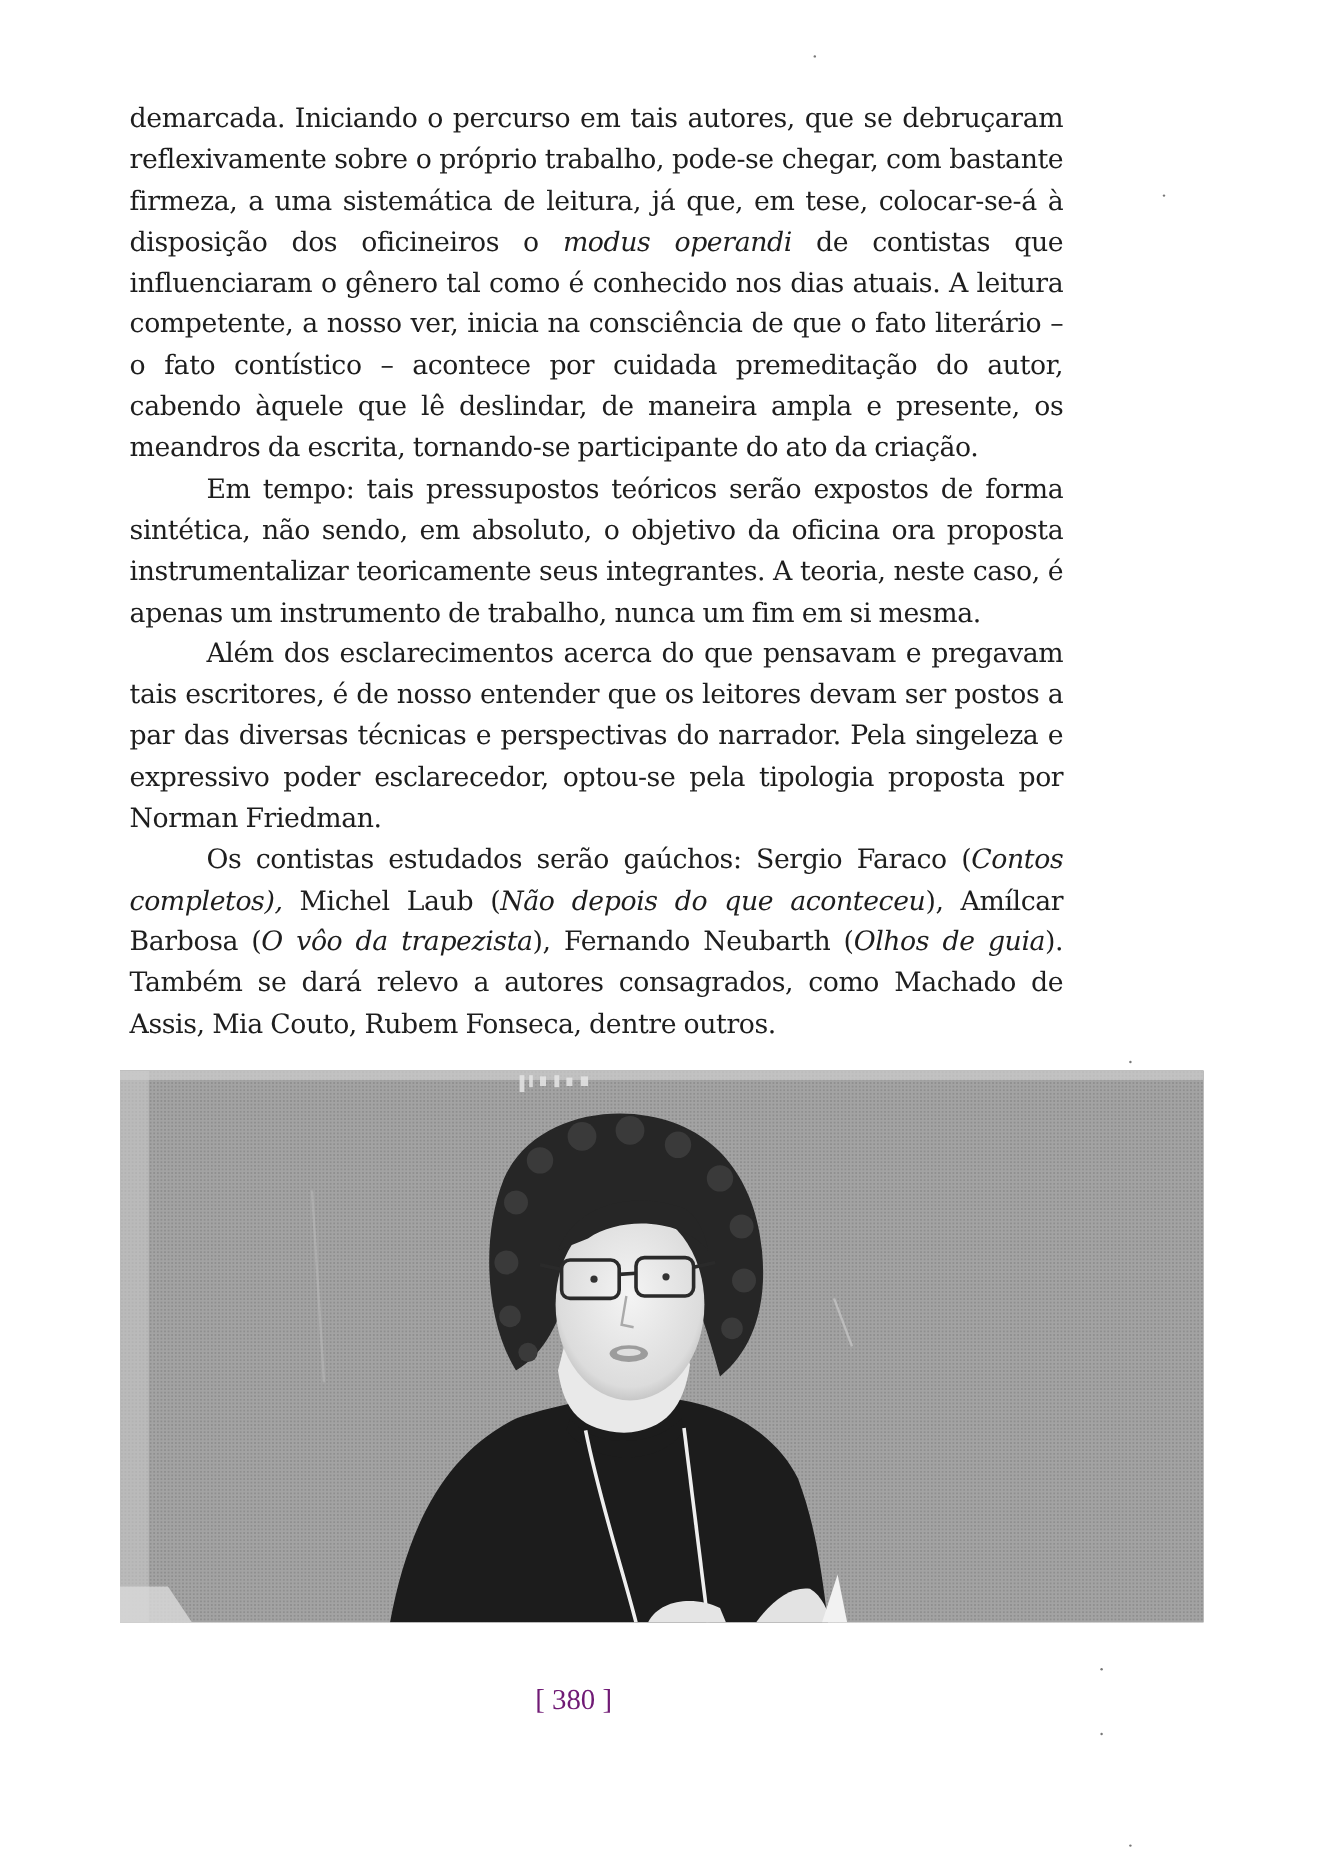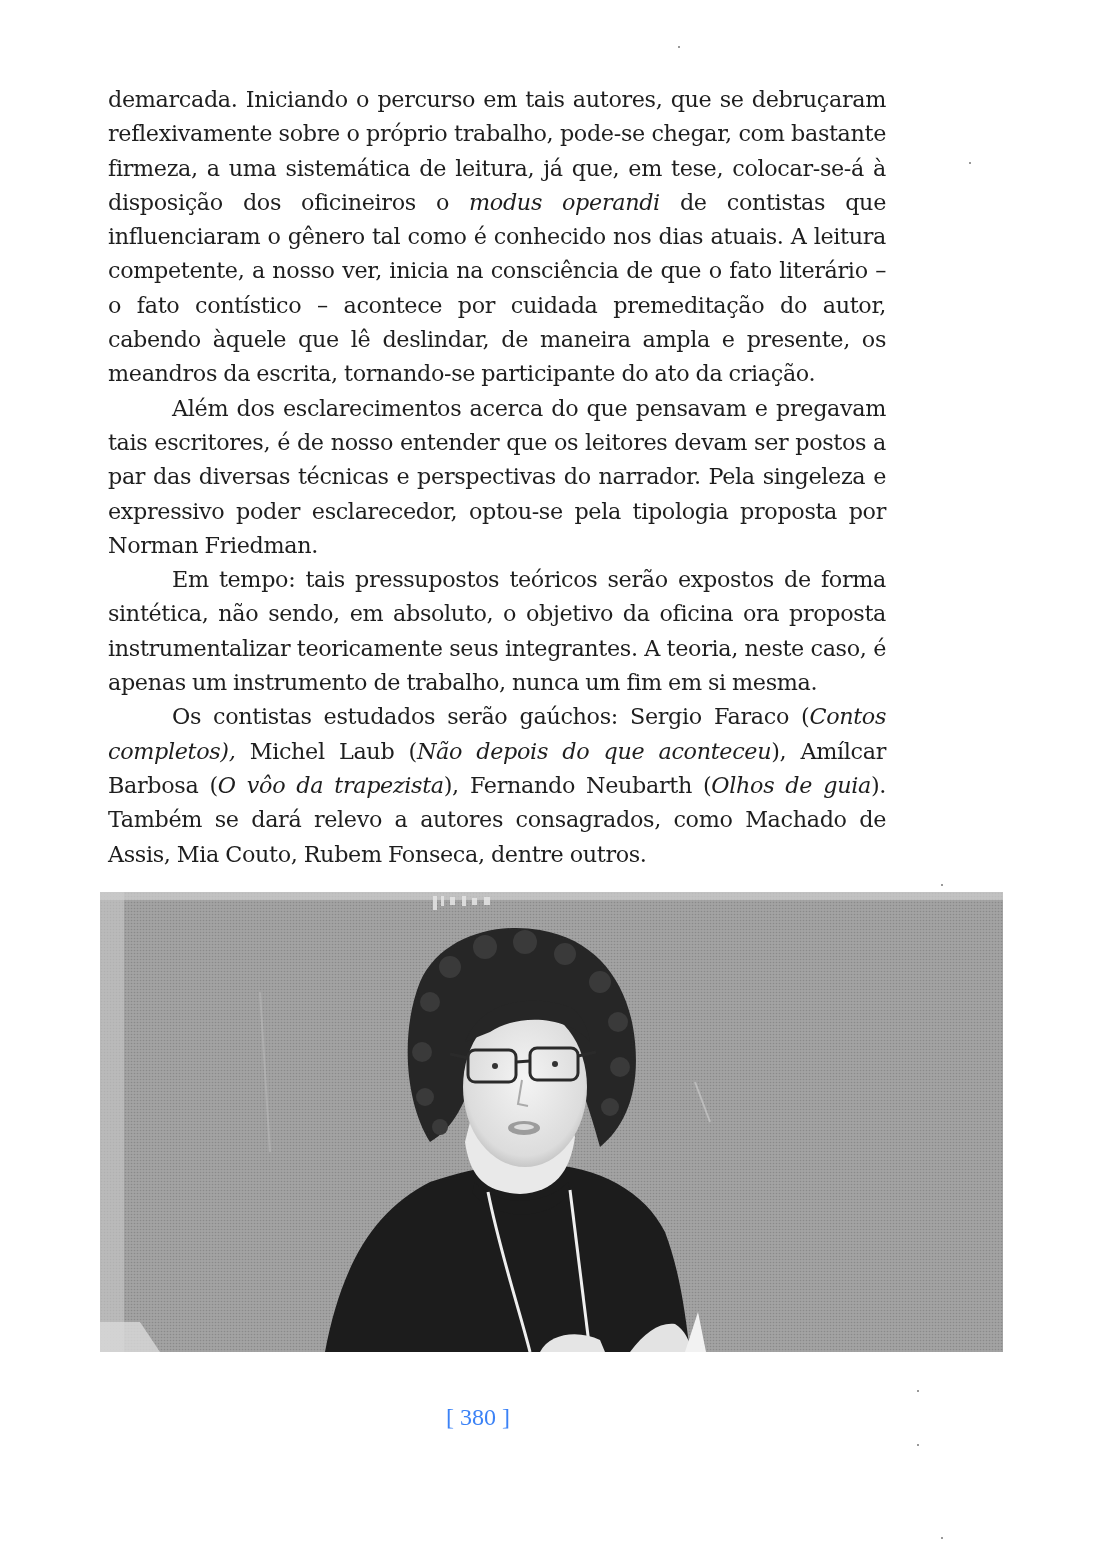"Além dos esclarecimentos acerca do" p.indent { order: before "Em tempo: tais pressupostos teóricos" -> after "Em tempo: tais pressupostos teóricos" }
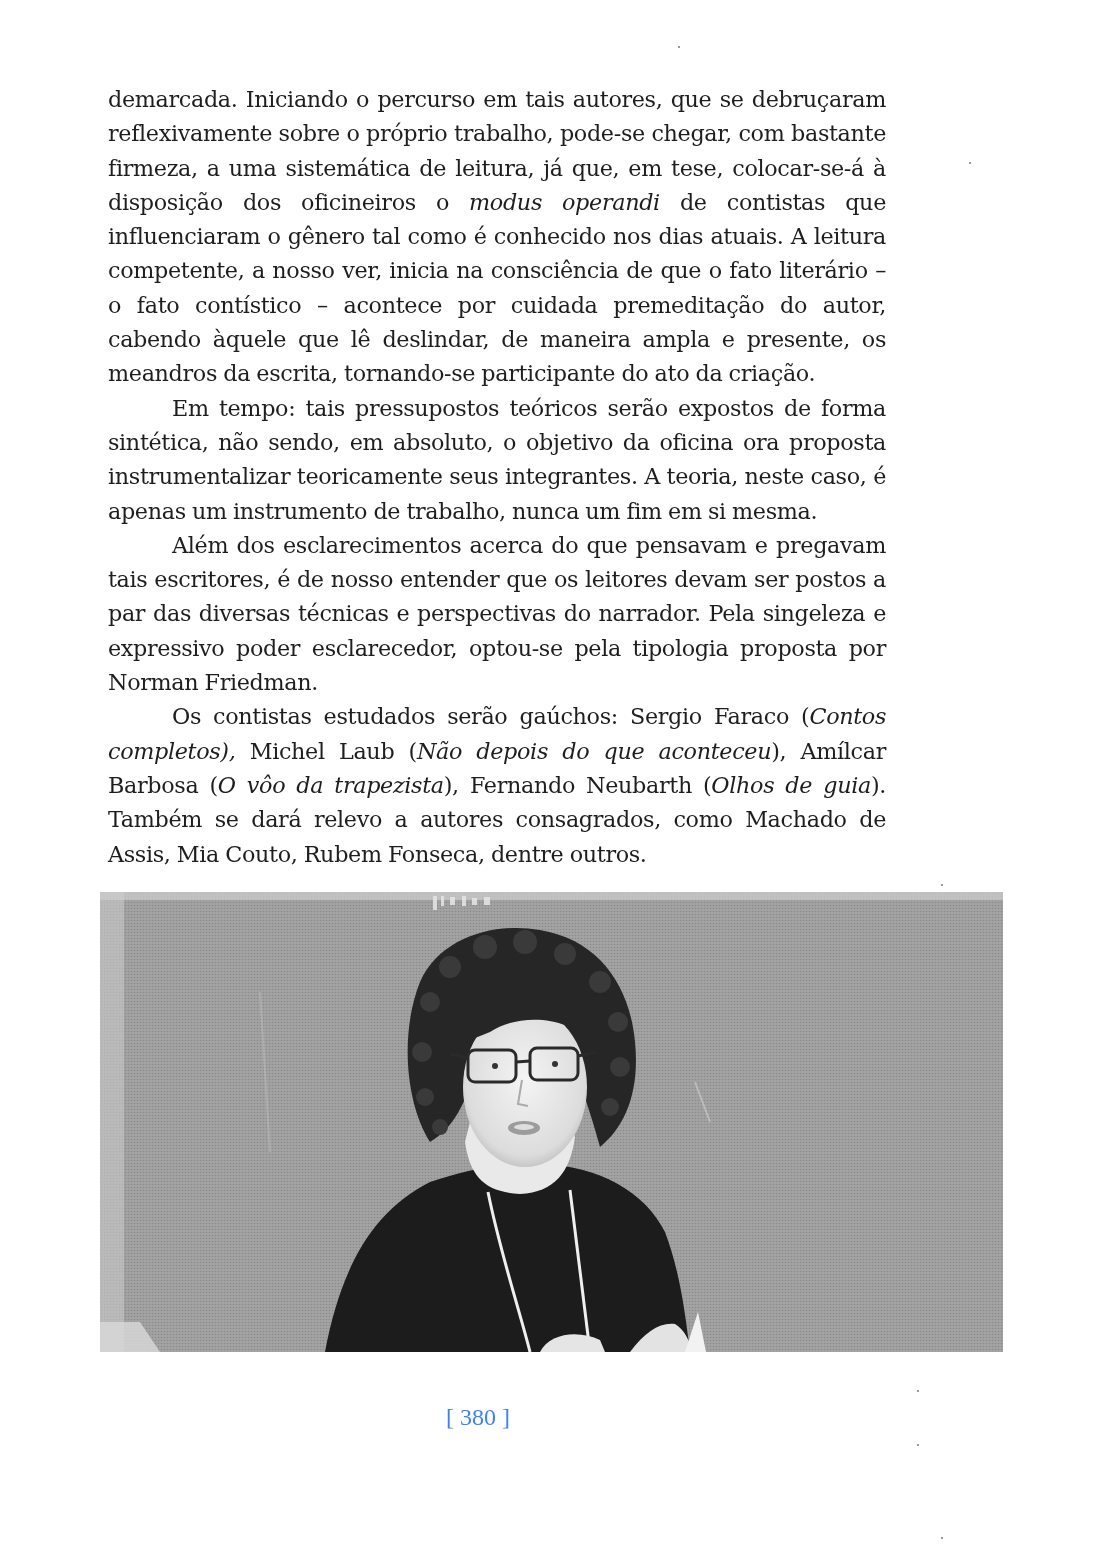"[ 380 ]" .page-number { color: #3b82f6 -> #701a75 }
